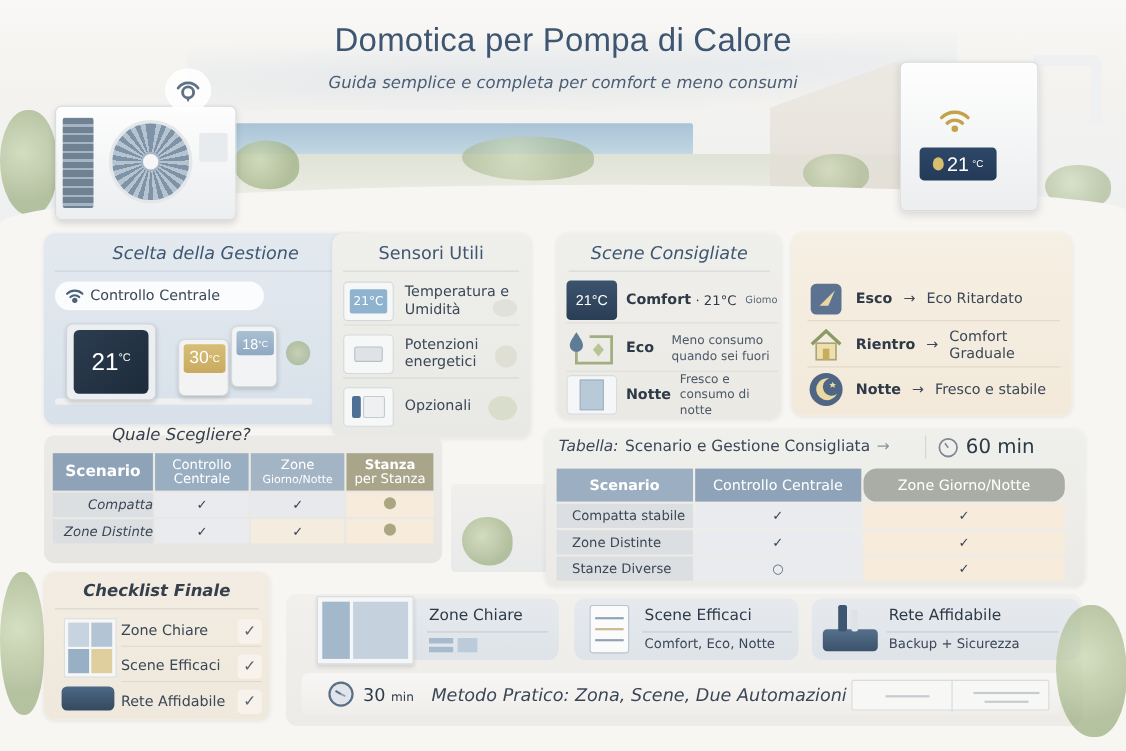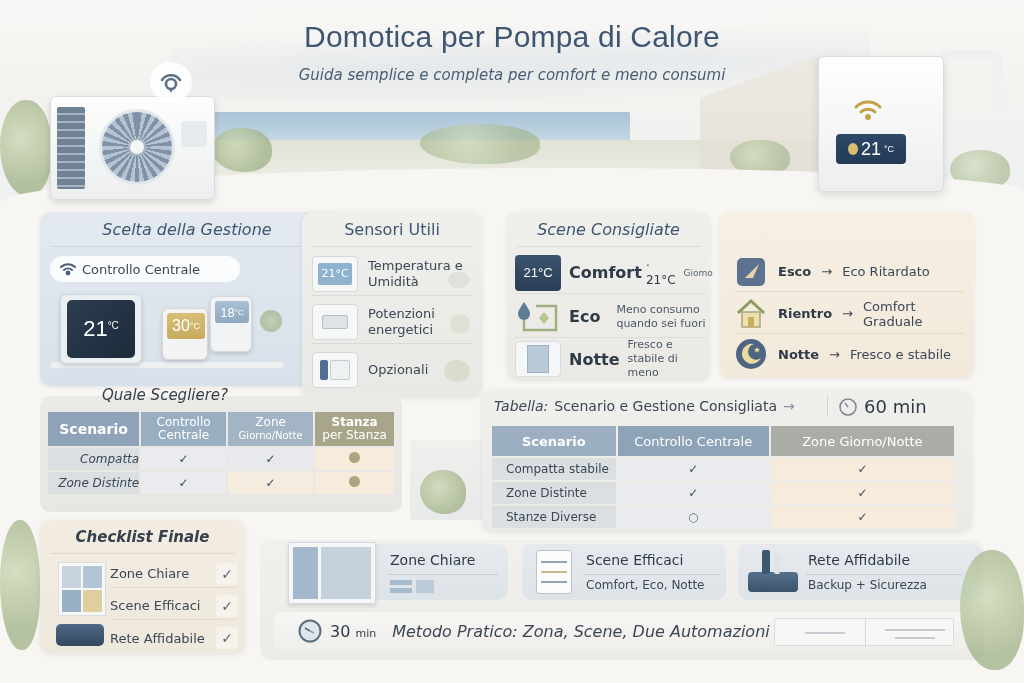"Comfort" .scene-name { font-size: 16px -> 13px }
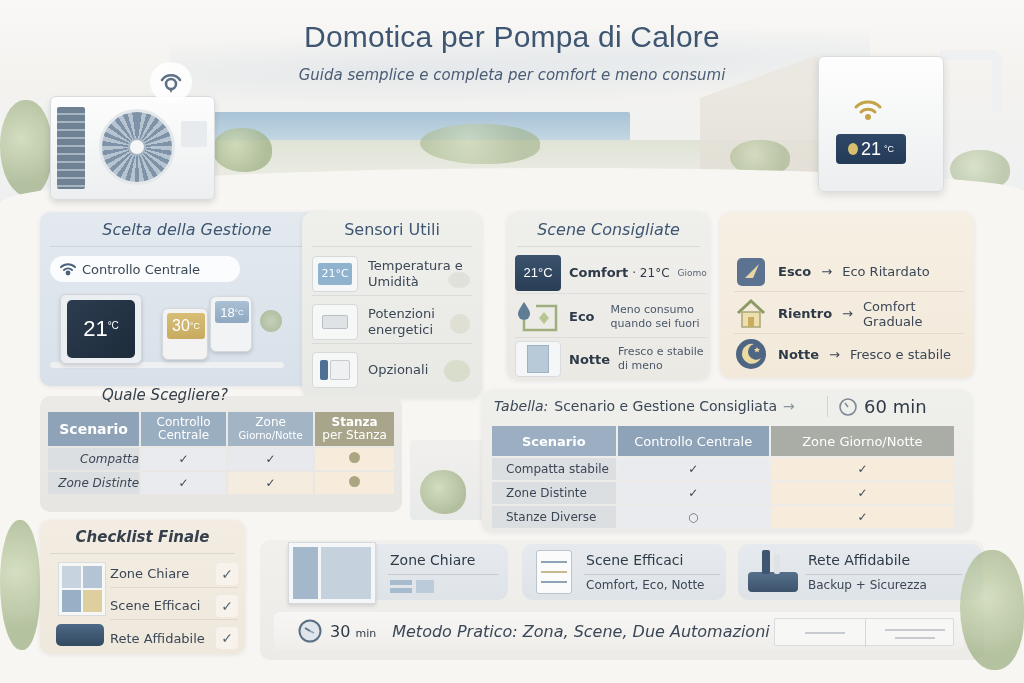"Fresco e stabile di meno" span.scene-desc { text: stabile di meno -> consumo di notte }
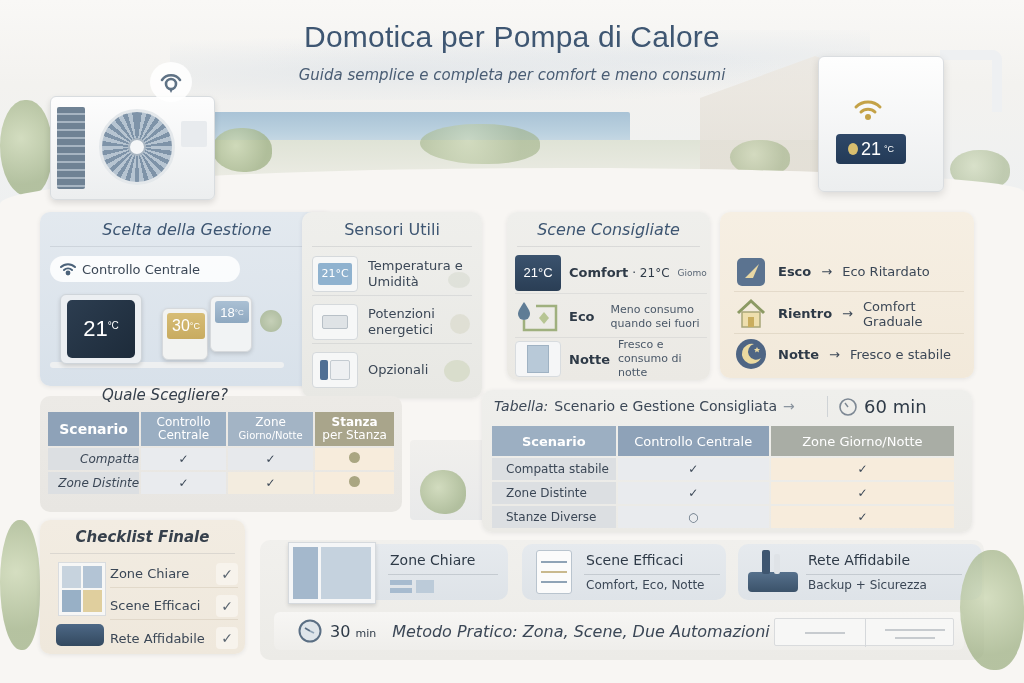"Tabella:" .card-tabella { left: 482px -> 496px }
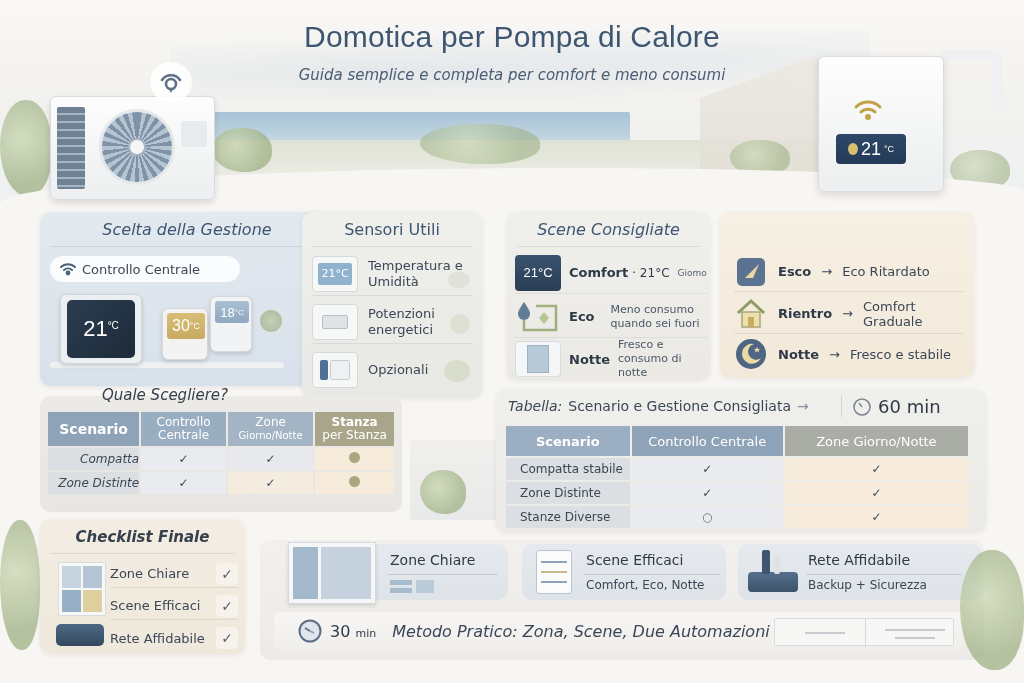"Zone Giorno/Notte" .th-gray { border-radius: none -> 12px }
